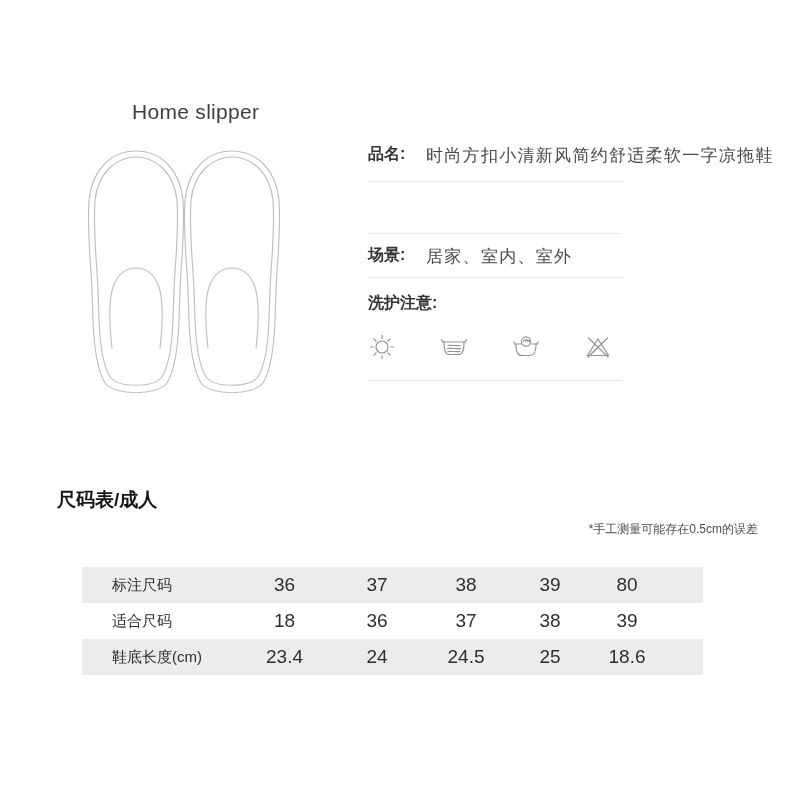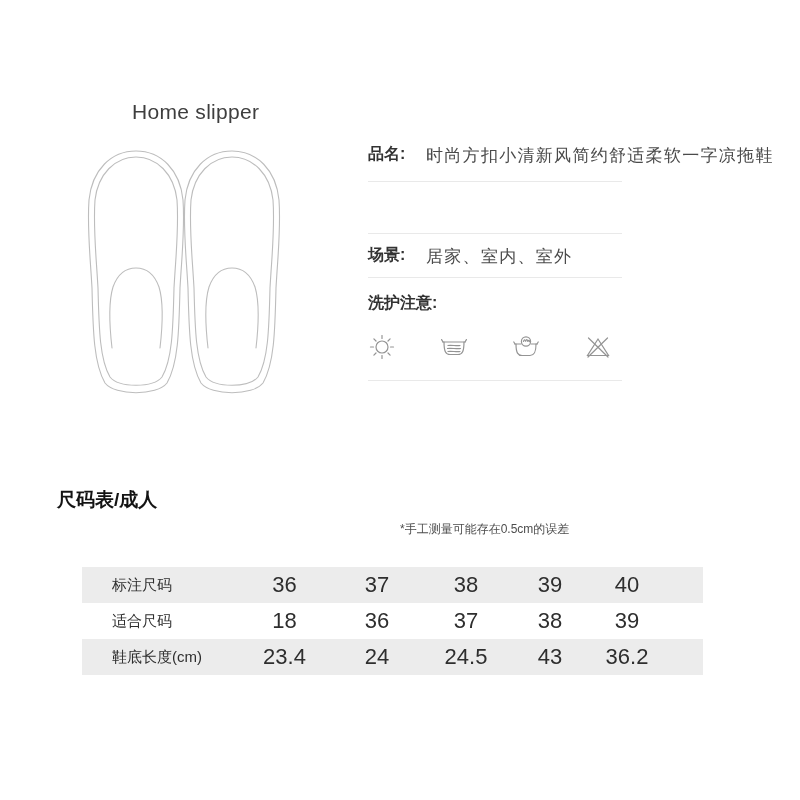"*手工测量可能存在0.5cm的误差" .size-note { text-align: none -> right }
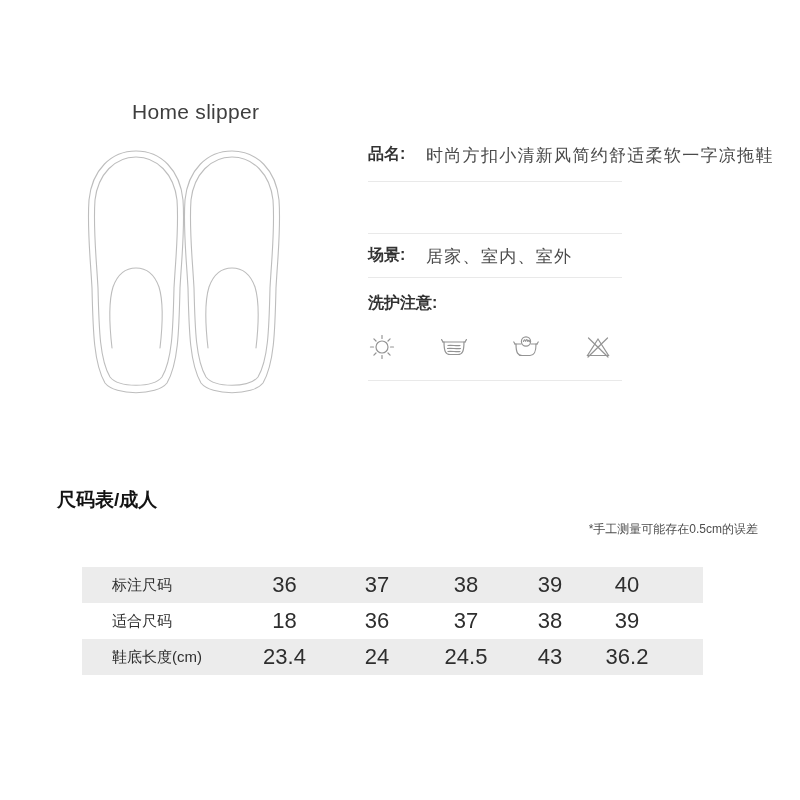"36" .t-cell { font-size: 22px -> 19px }
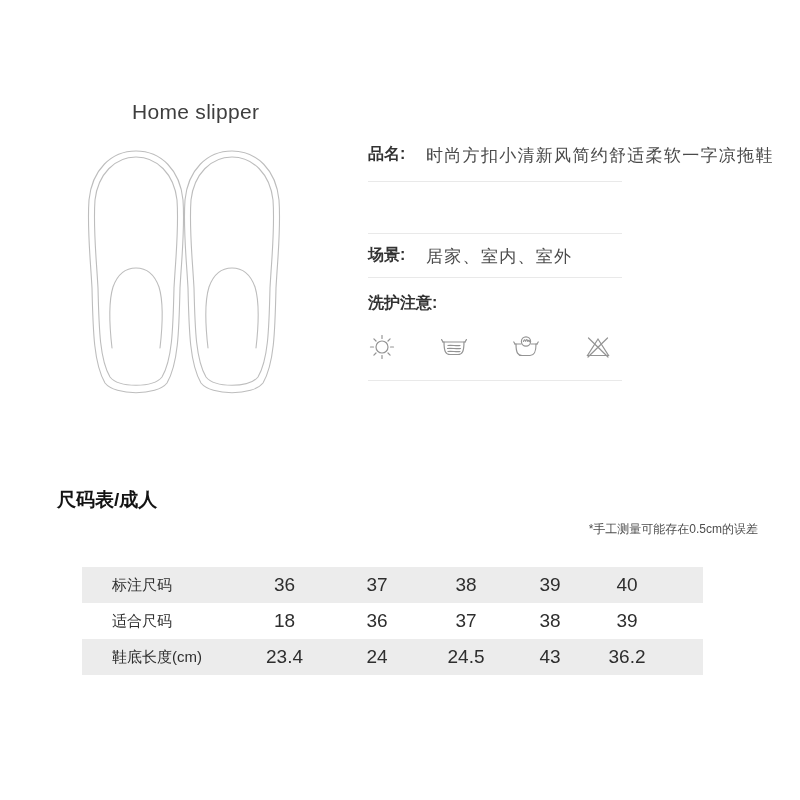"40" div.t-cell { text: 40 -> 80 }
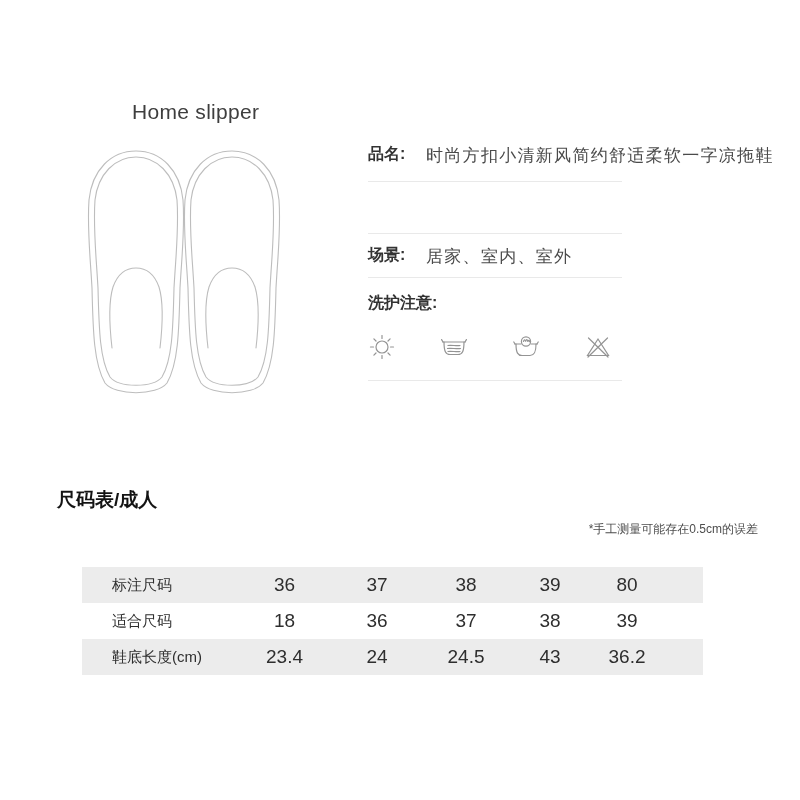"43" div.t-cell { text: 43 -> 25 }
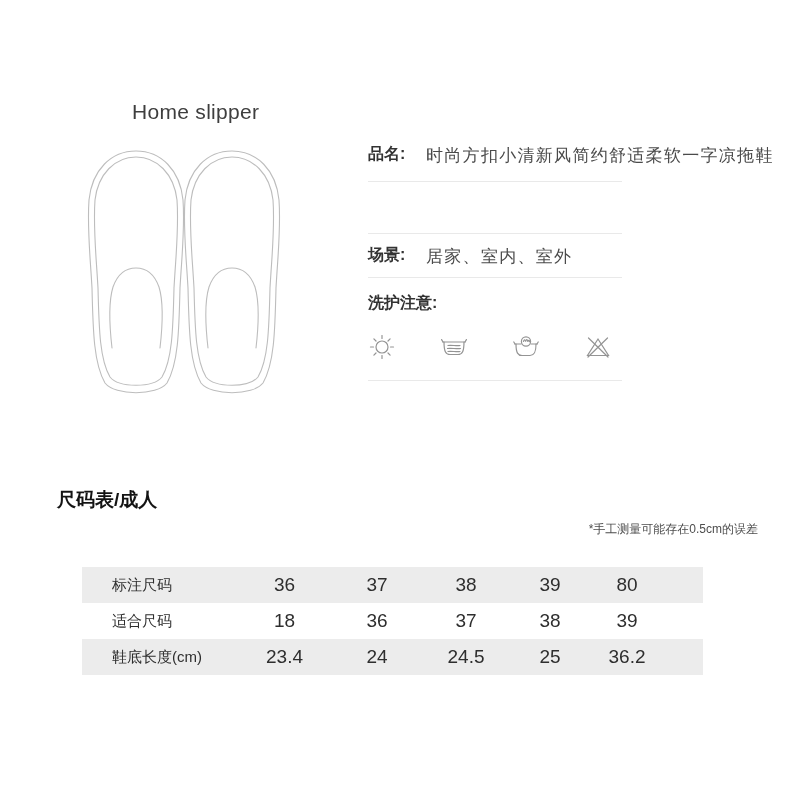"36.2" div.t-cell { text: 36.2 -> 18.6 }
